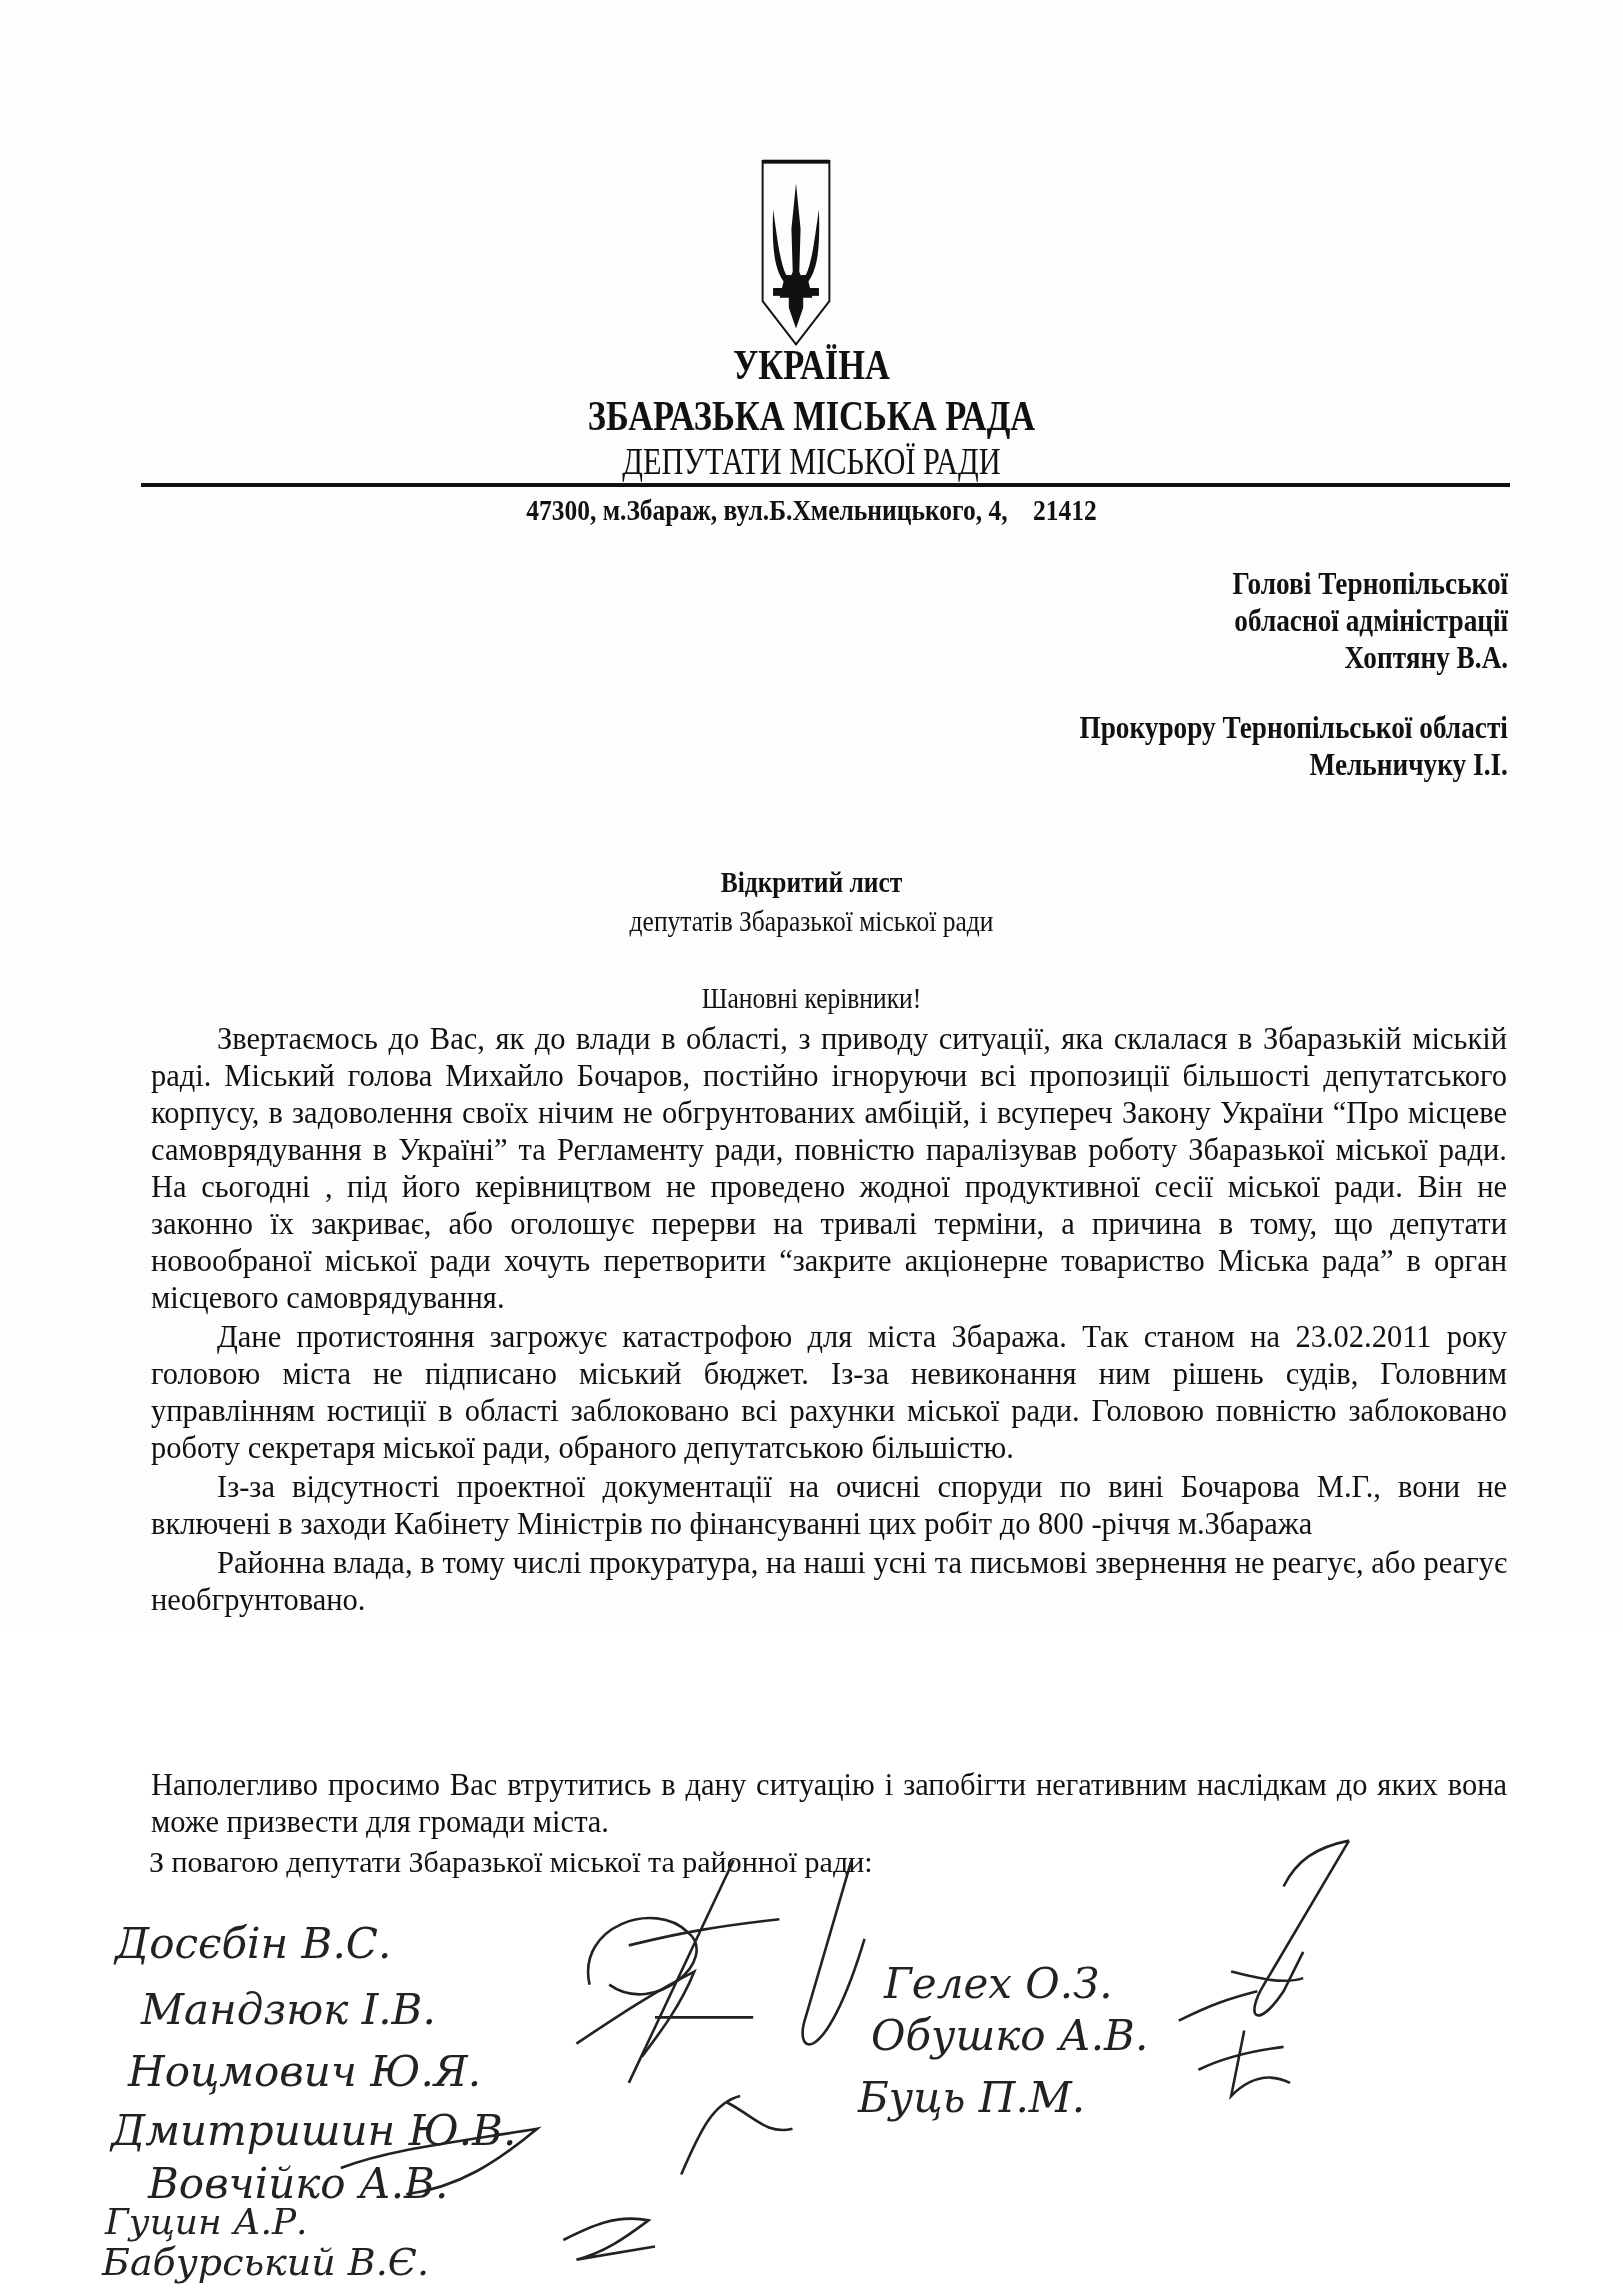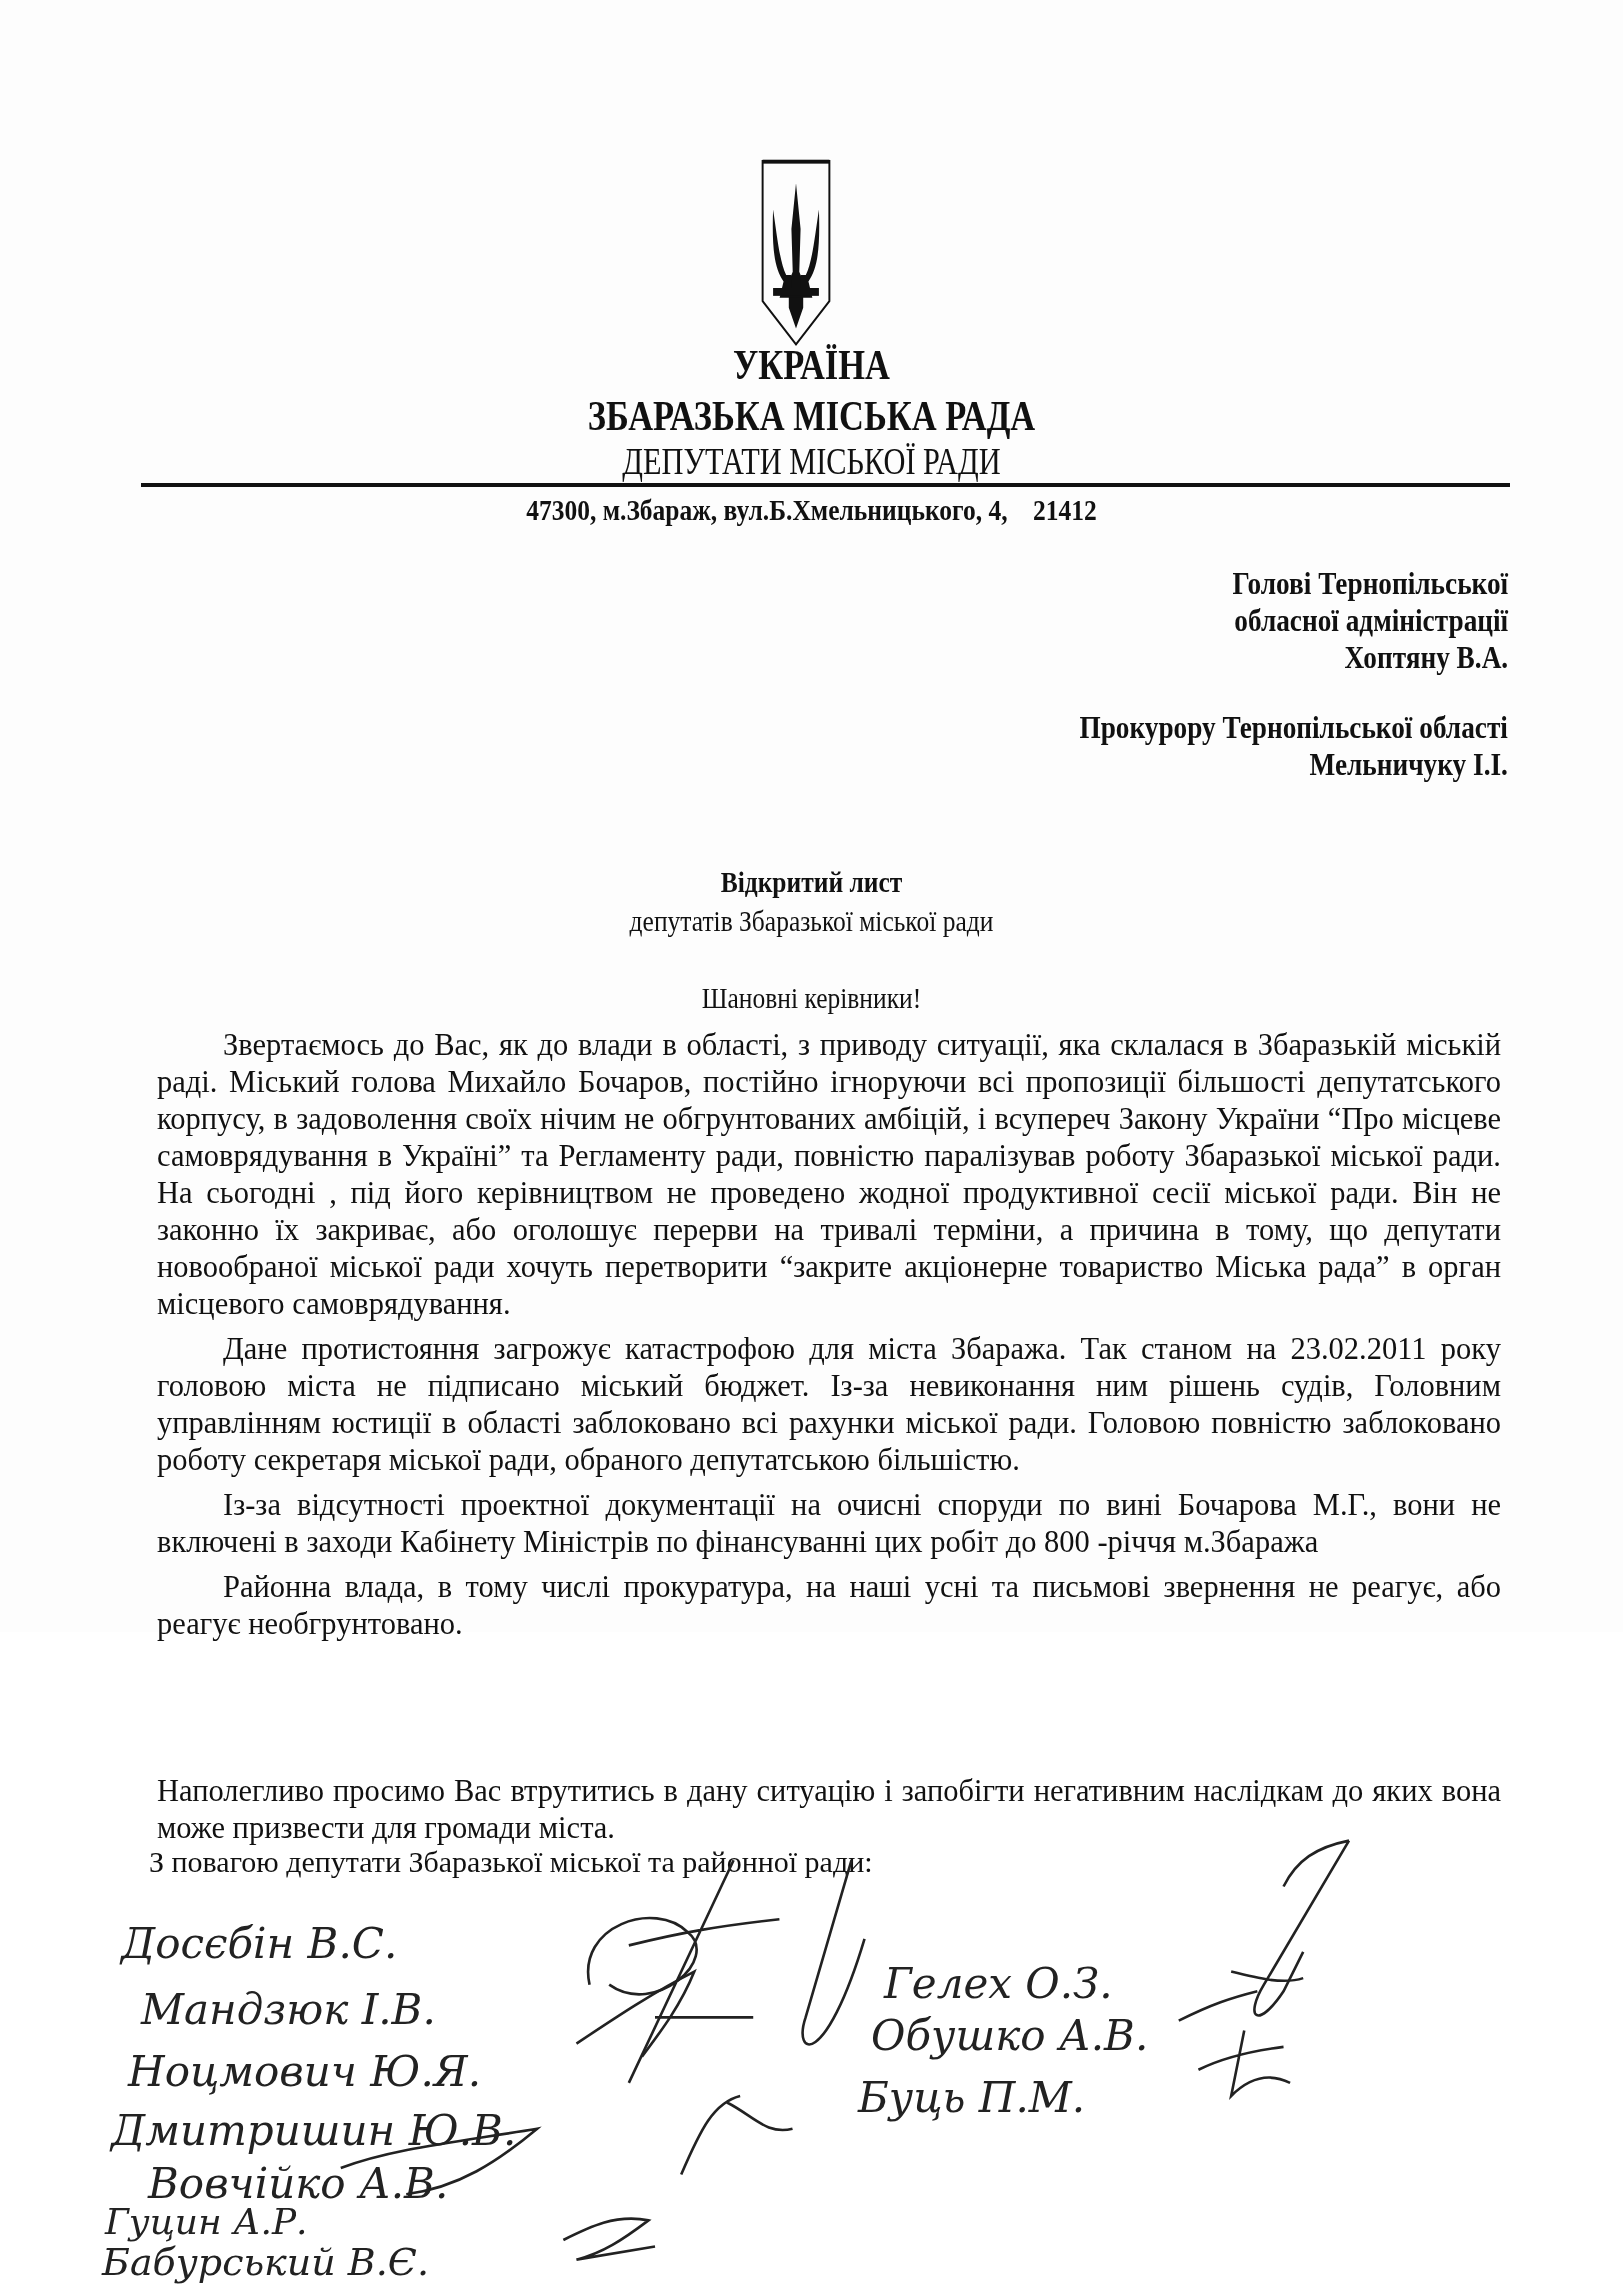"Звертаємось до Вас, як до" .body p { margin: 8px -> 2px }
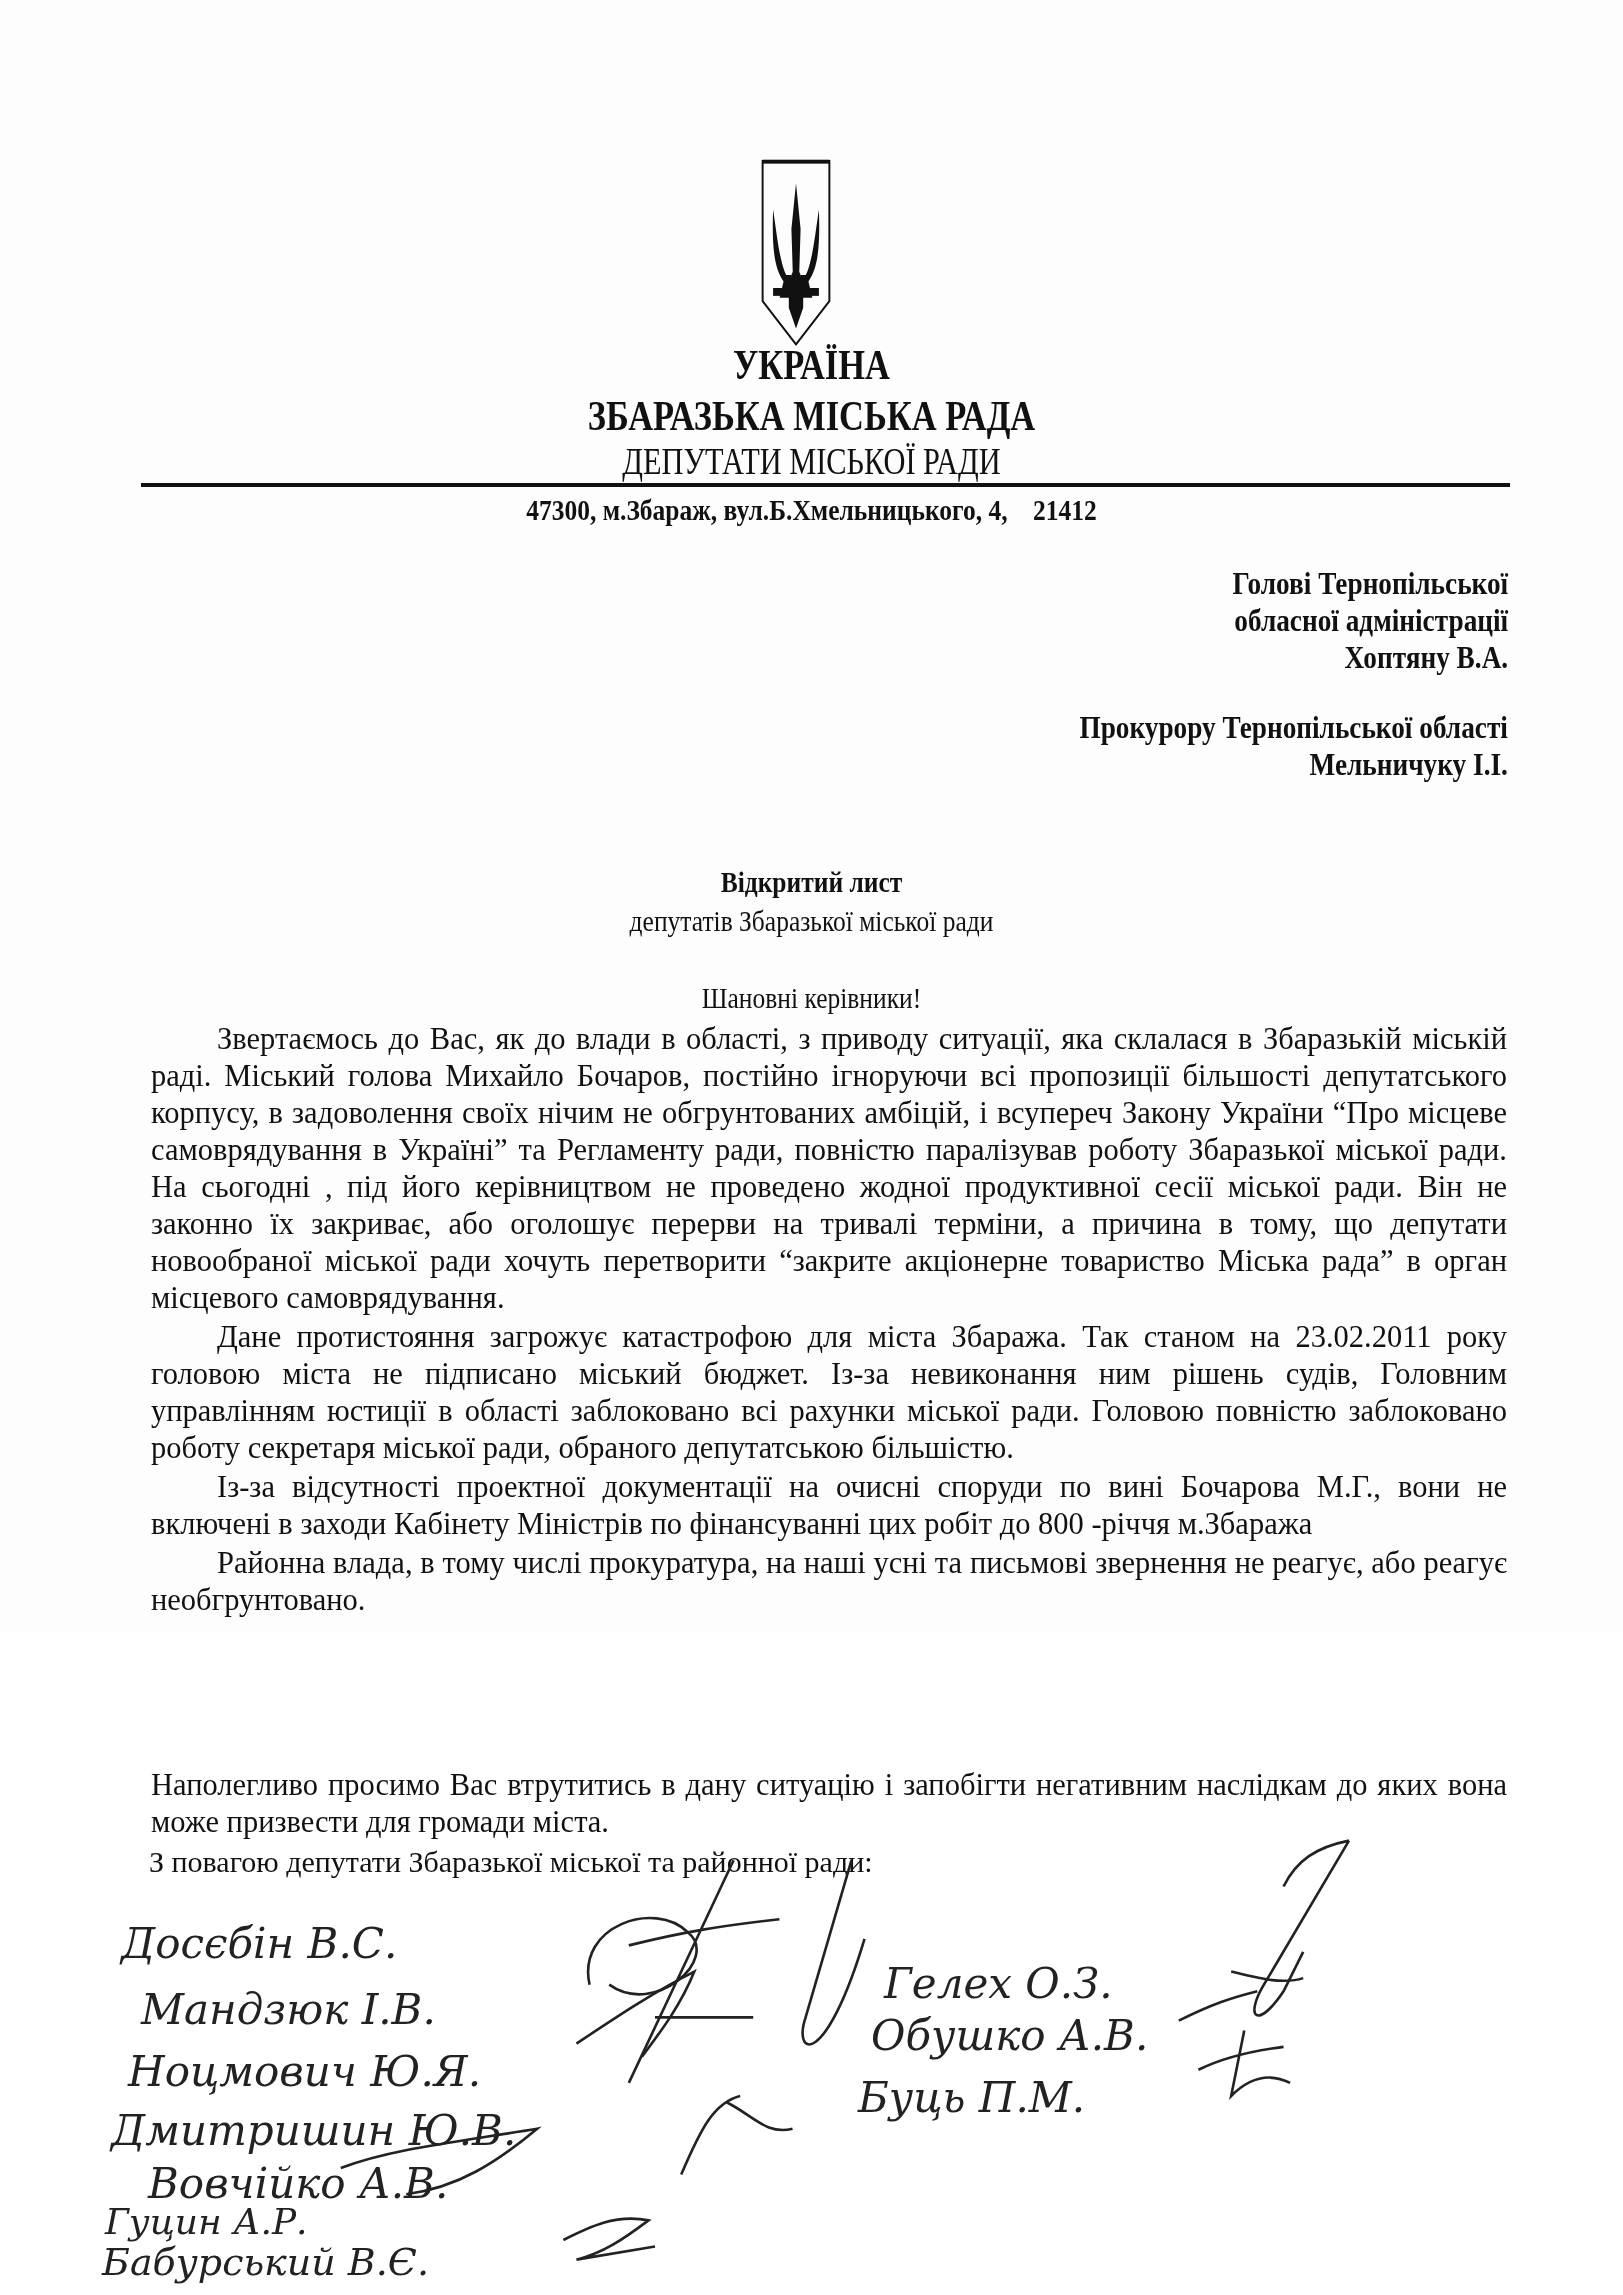"Досєбін В.С." div.sig { left: 121px -> 115px }
